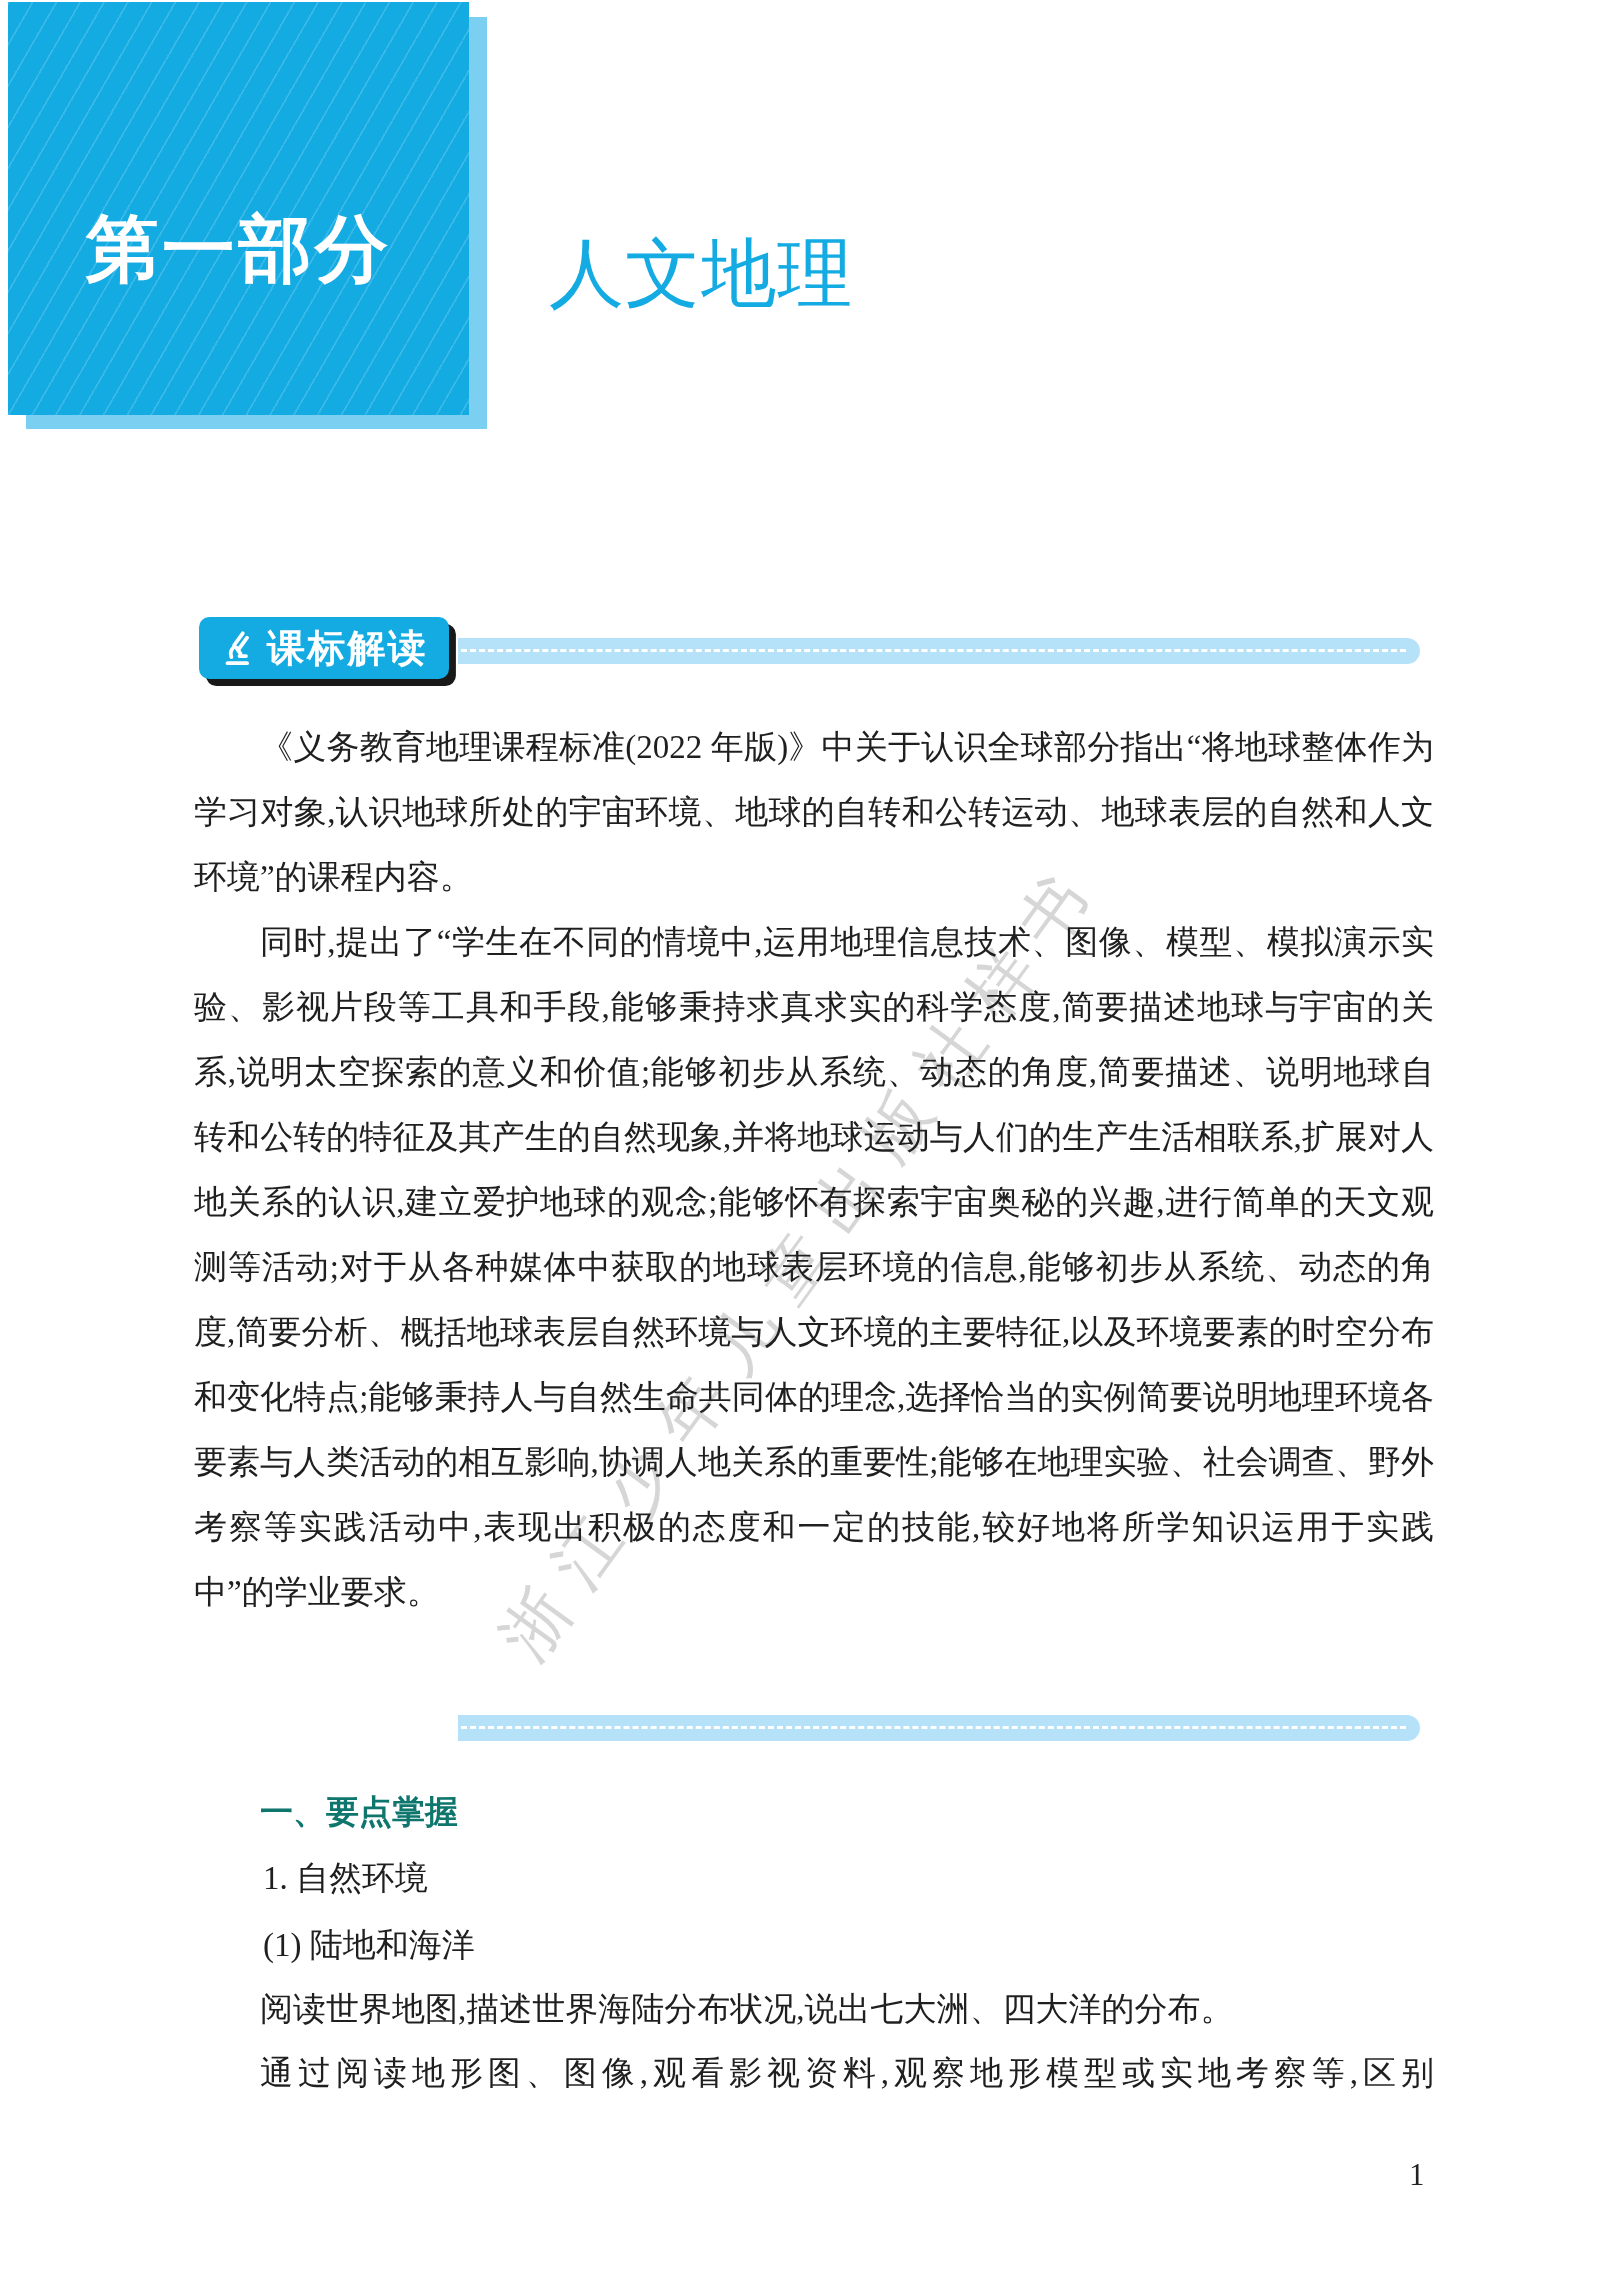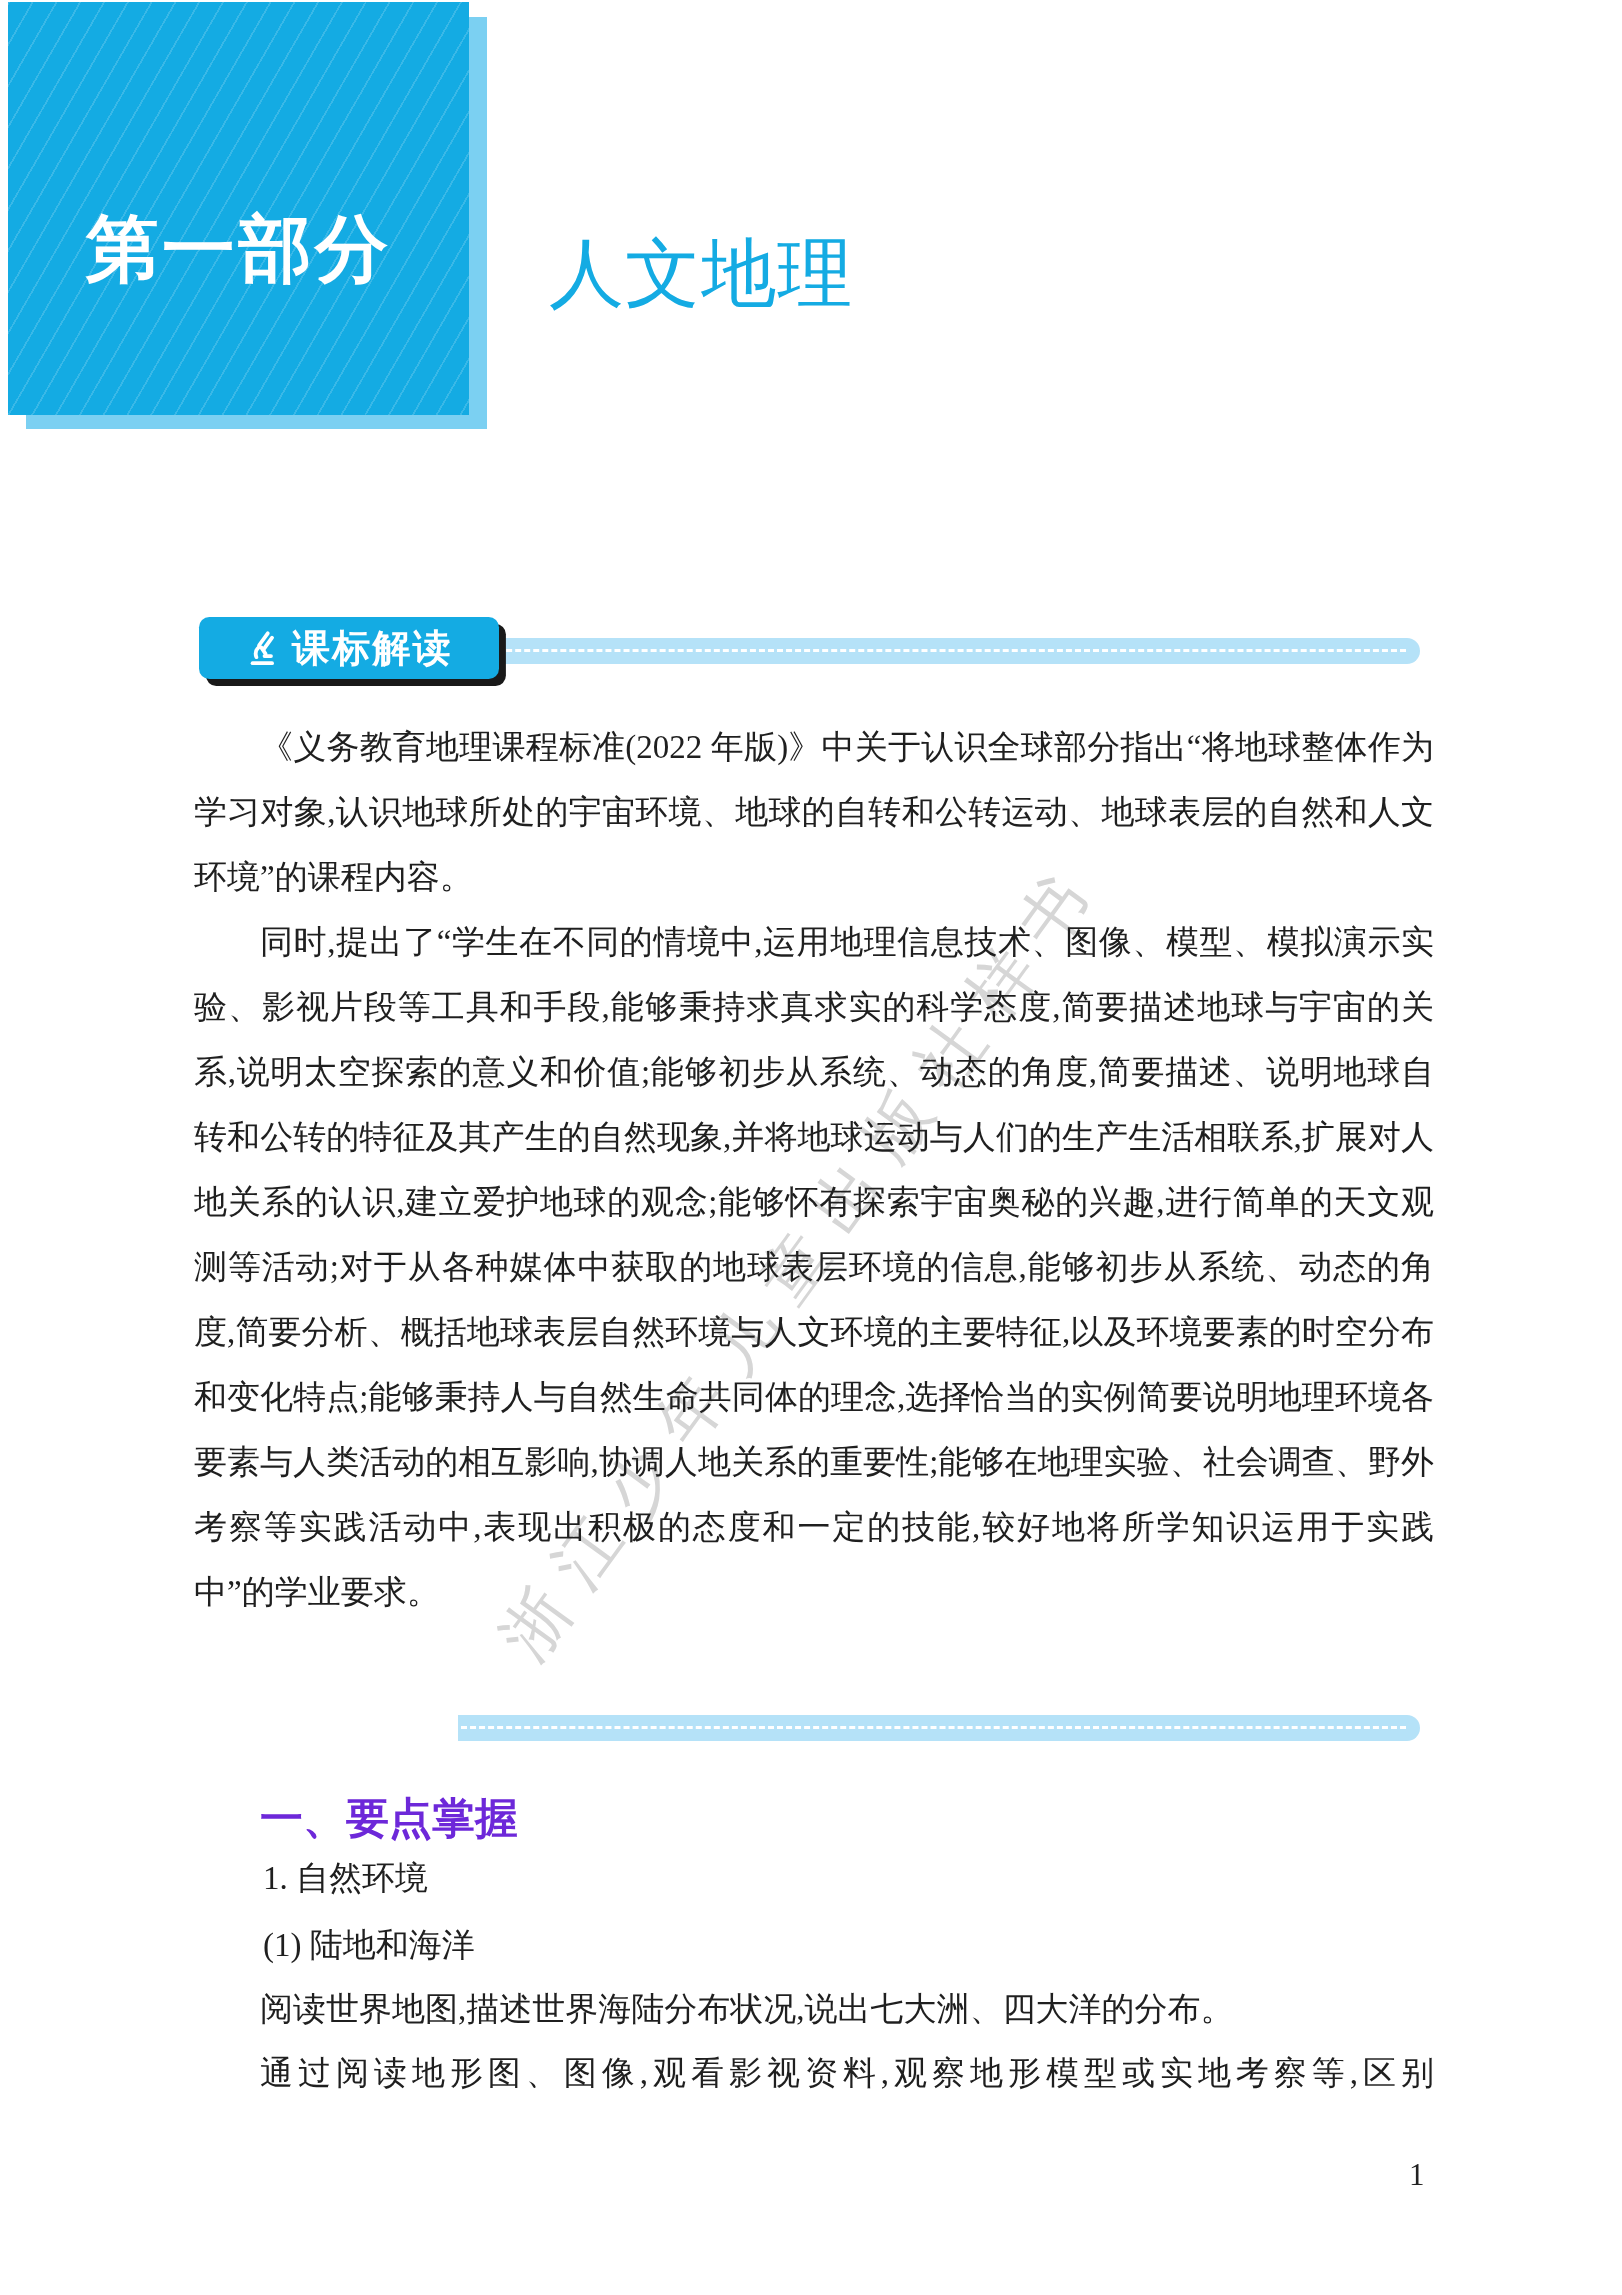"课标解读" .badge { width: 300px -> 250px }
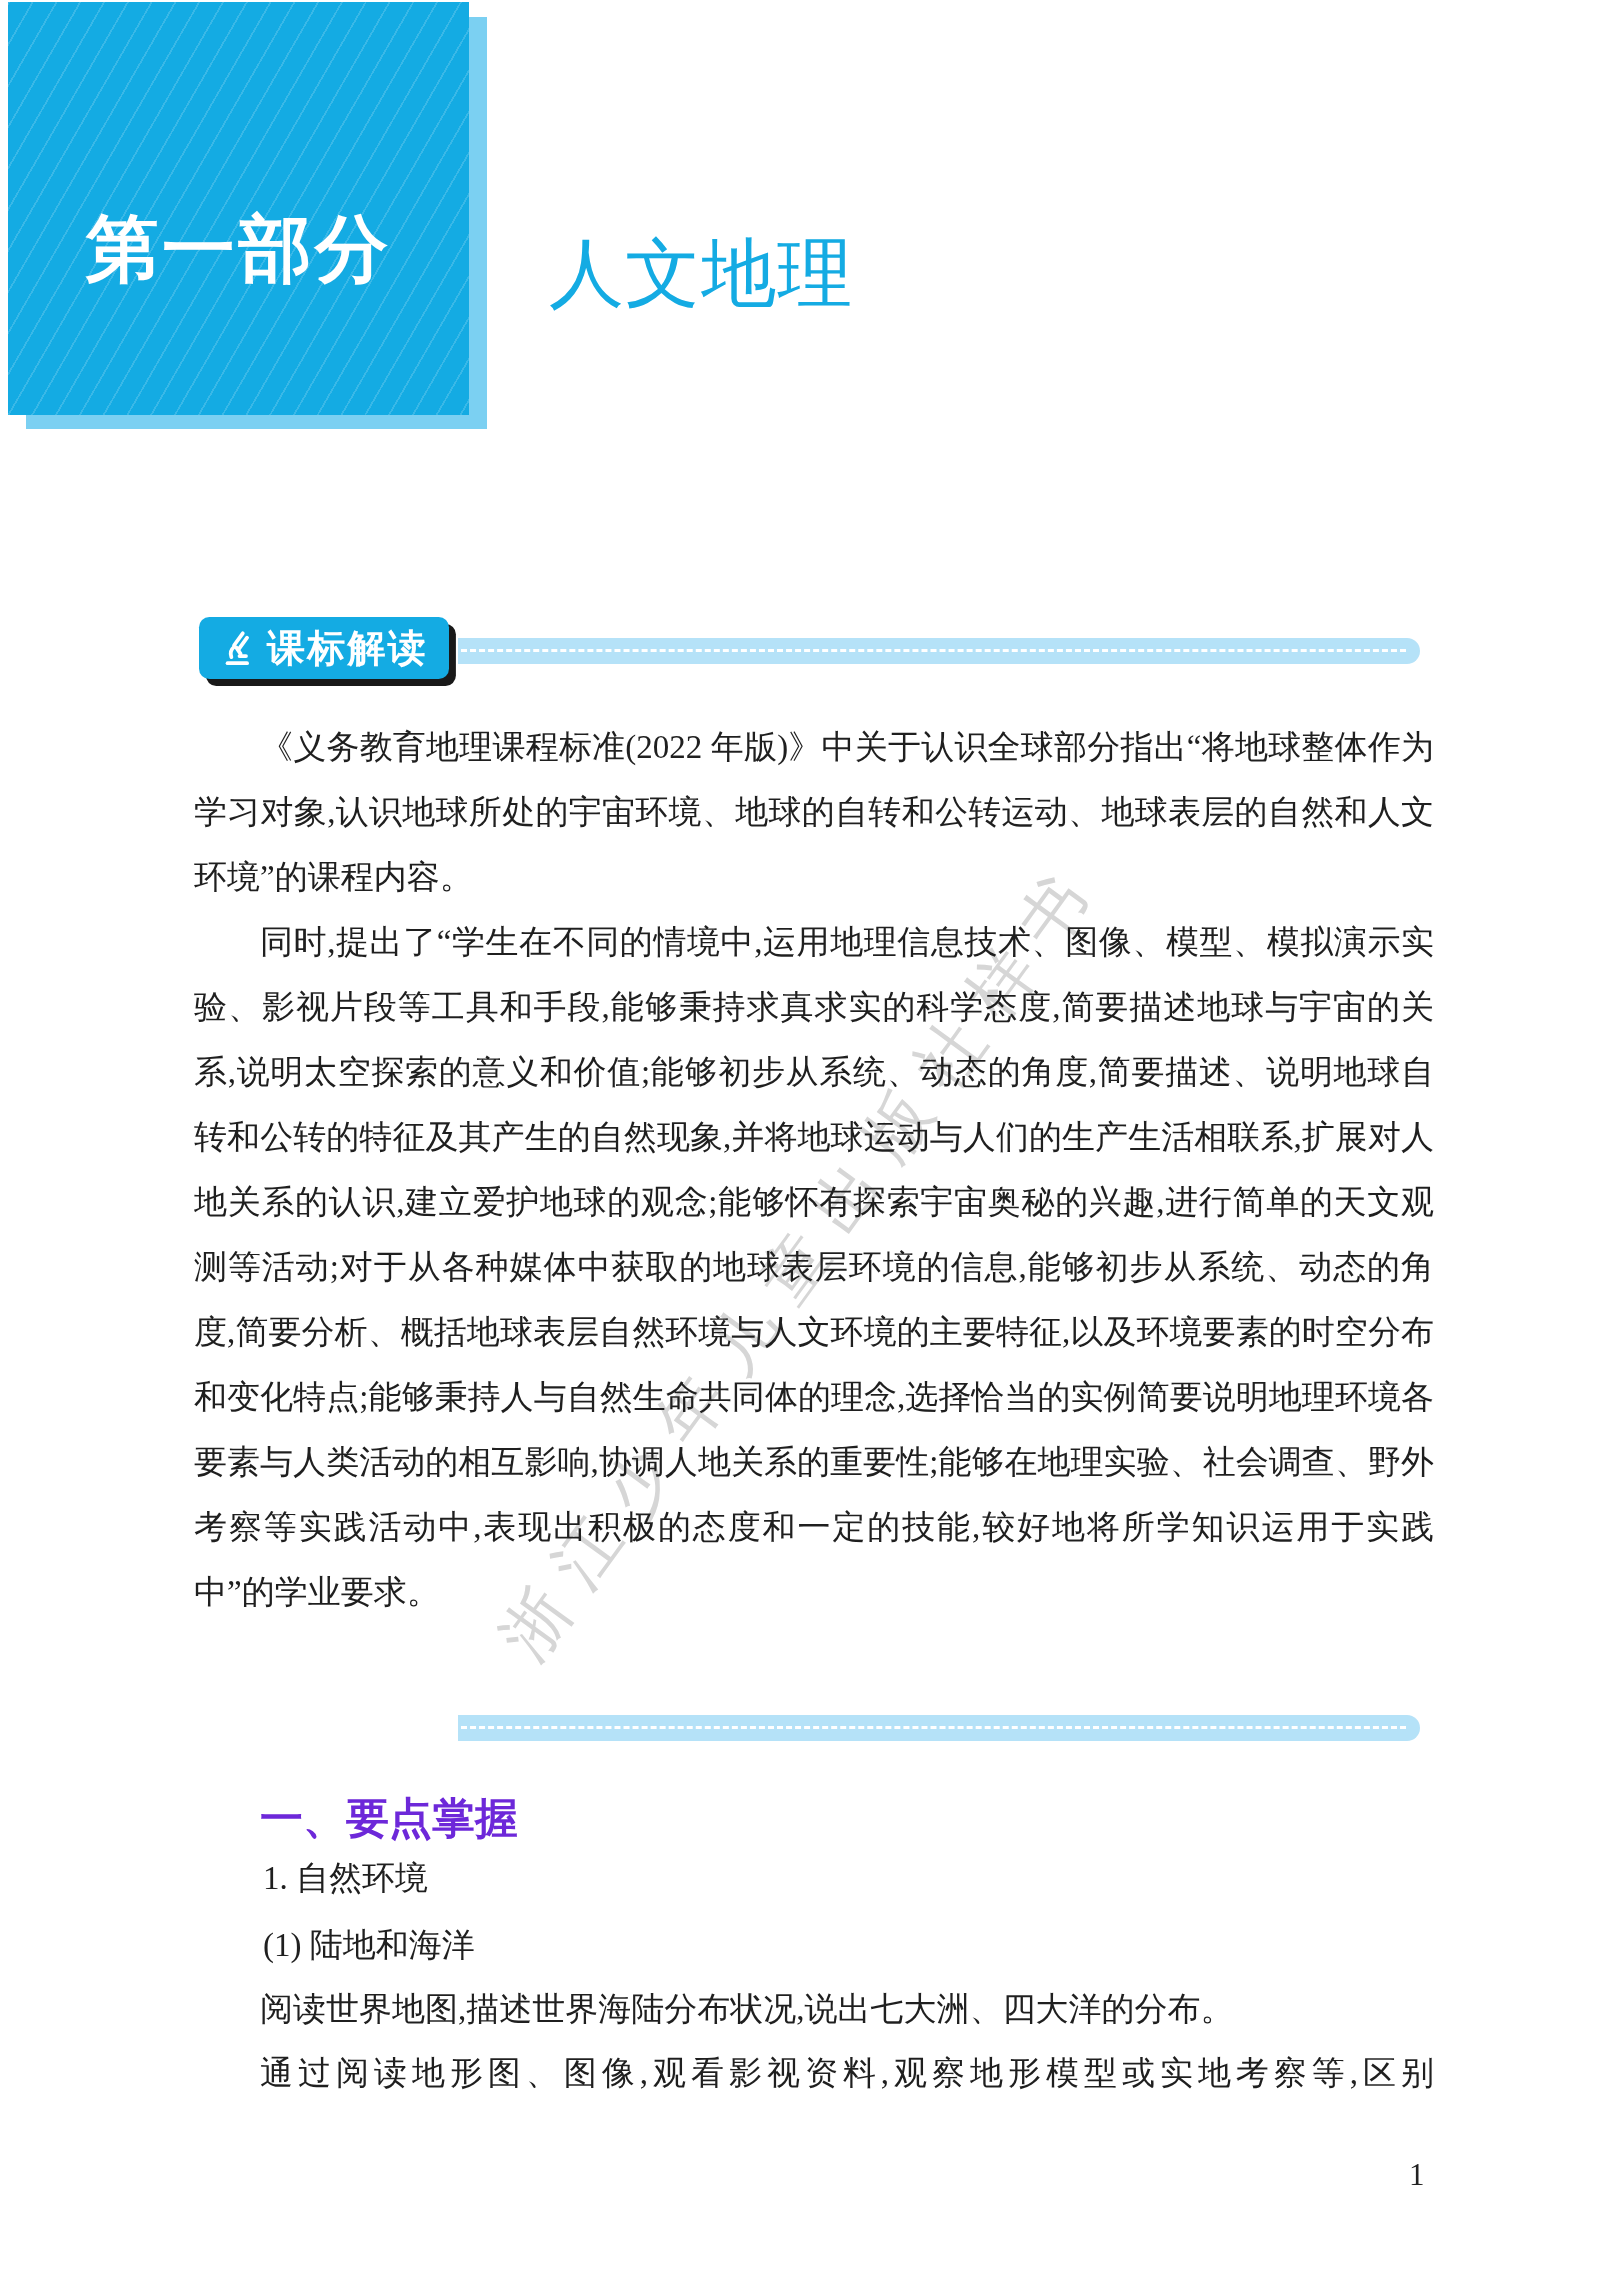"一、要点掌握" .k-head { color: #6d28d9 -> #0f766e; font-size: 43px -> 33px }
